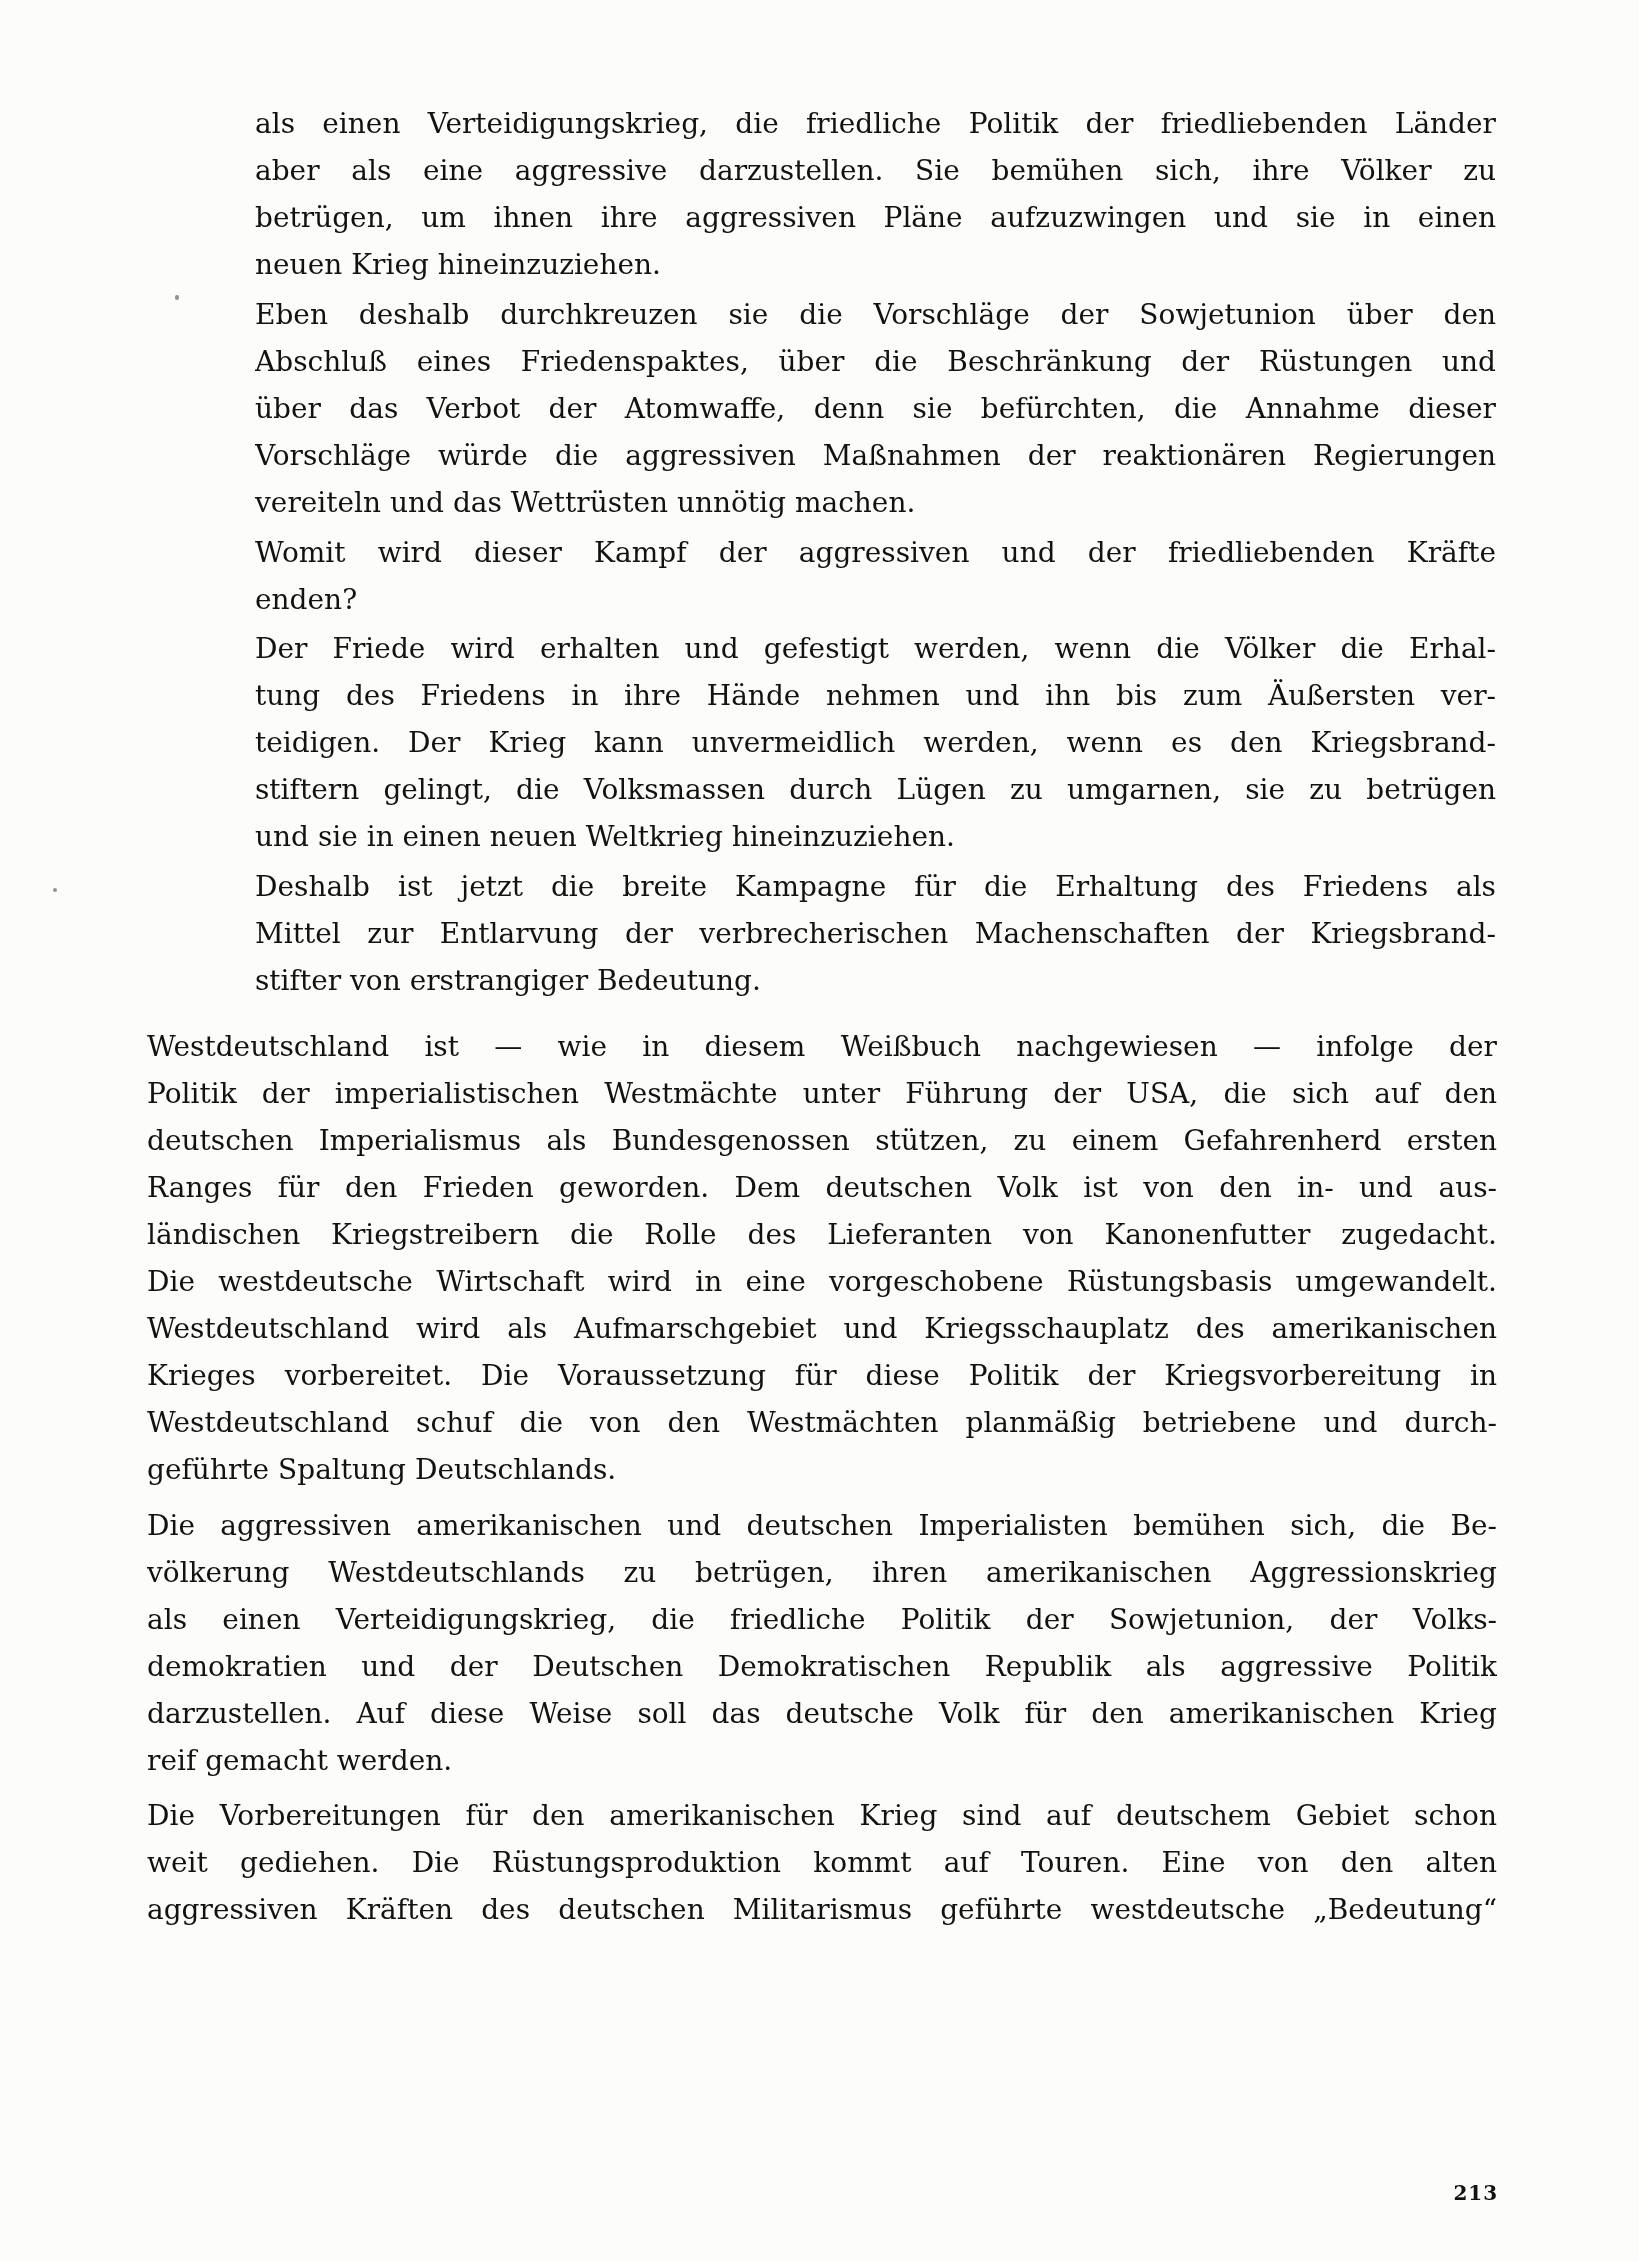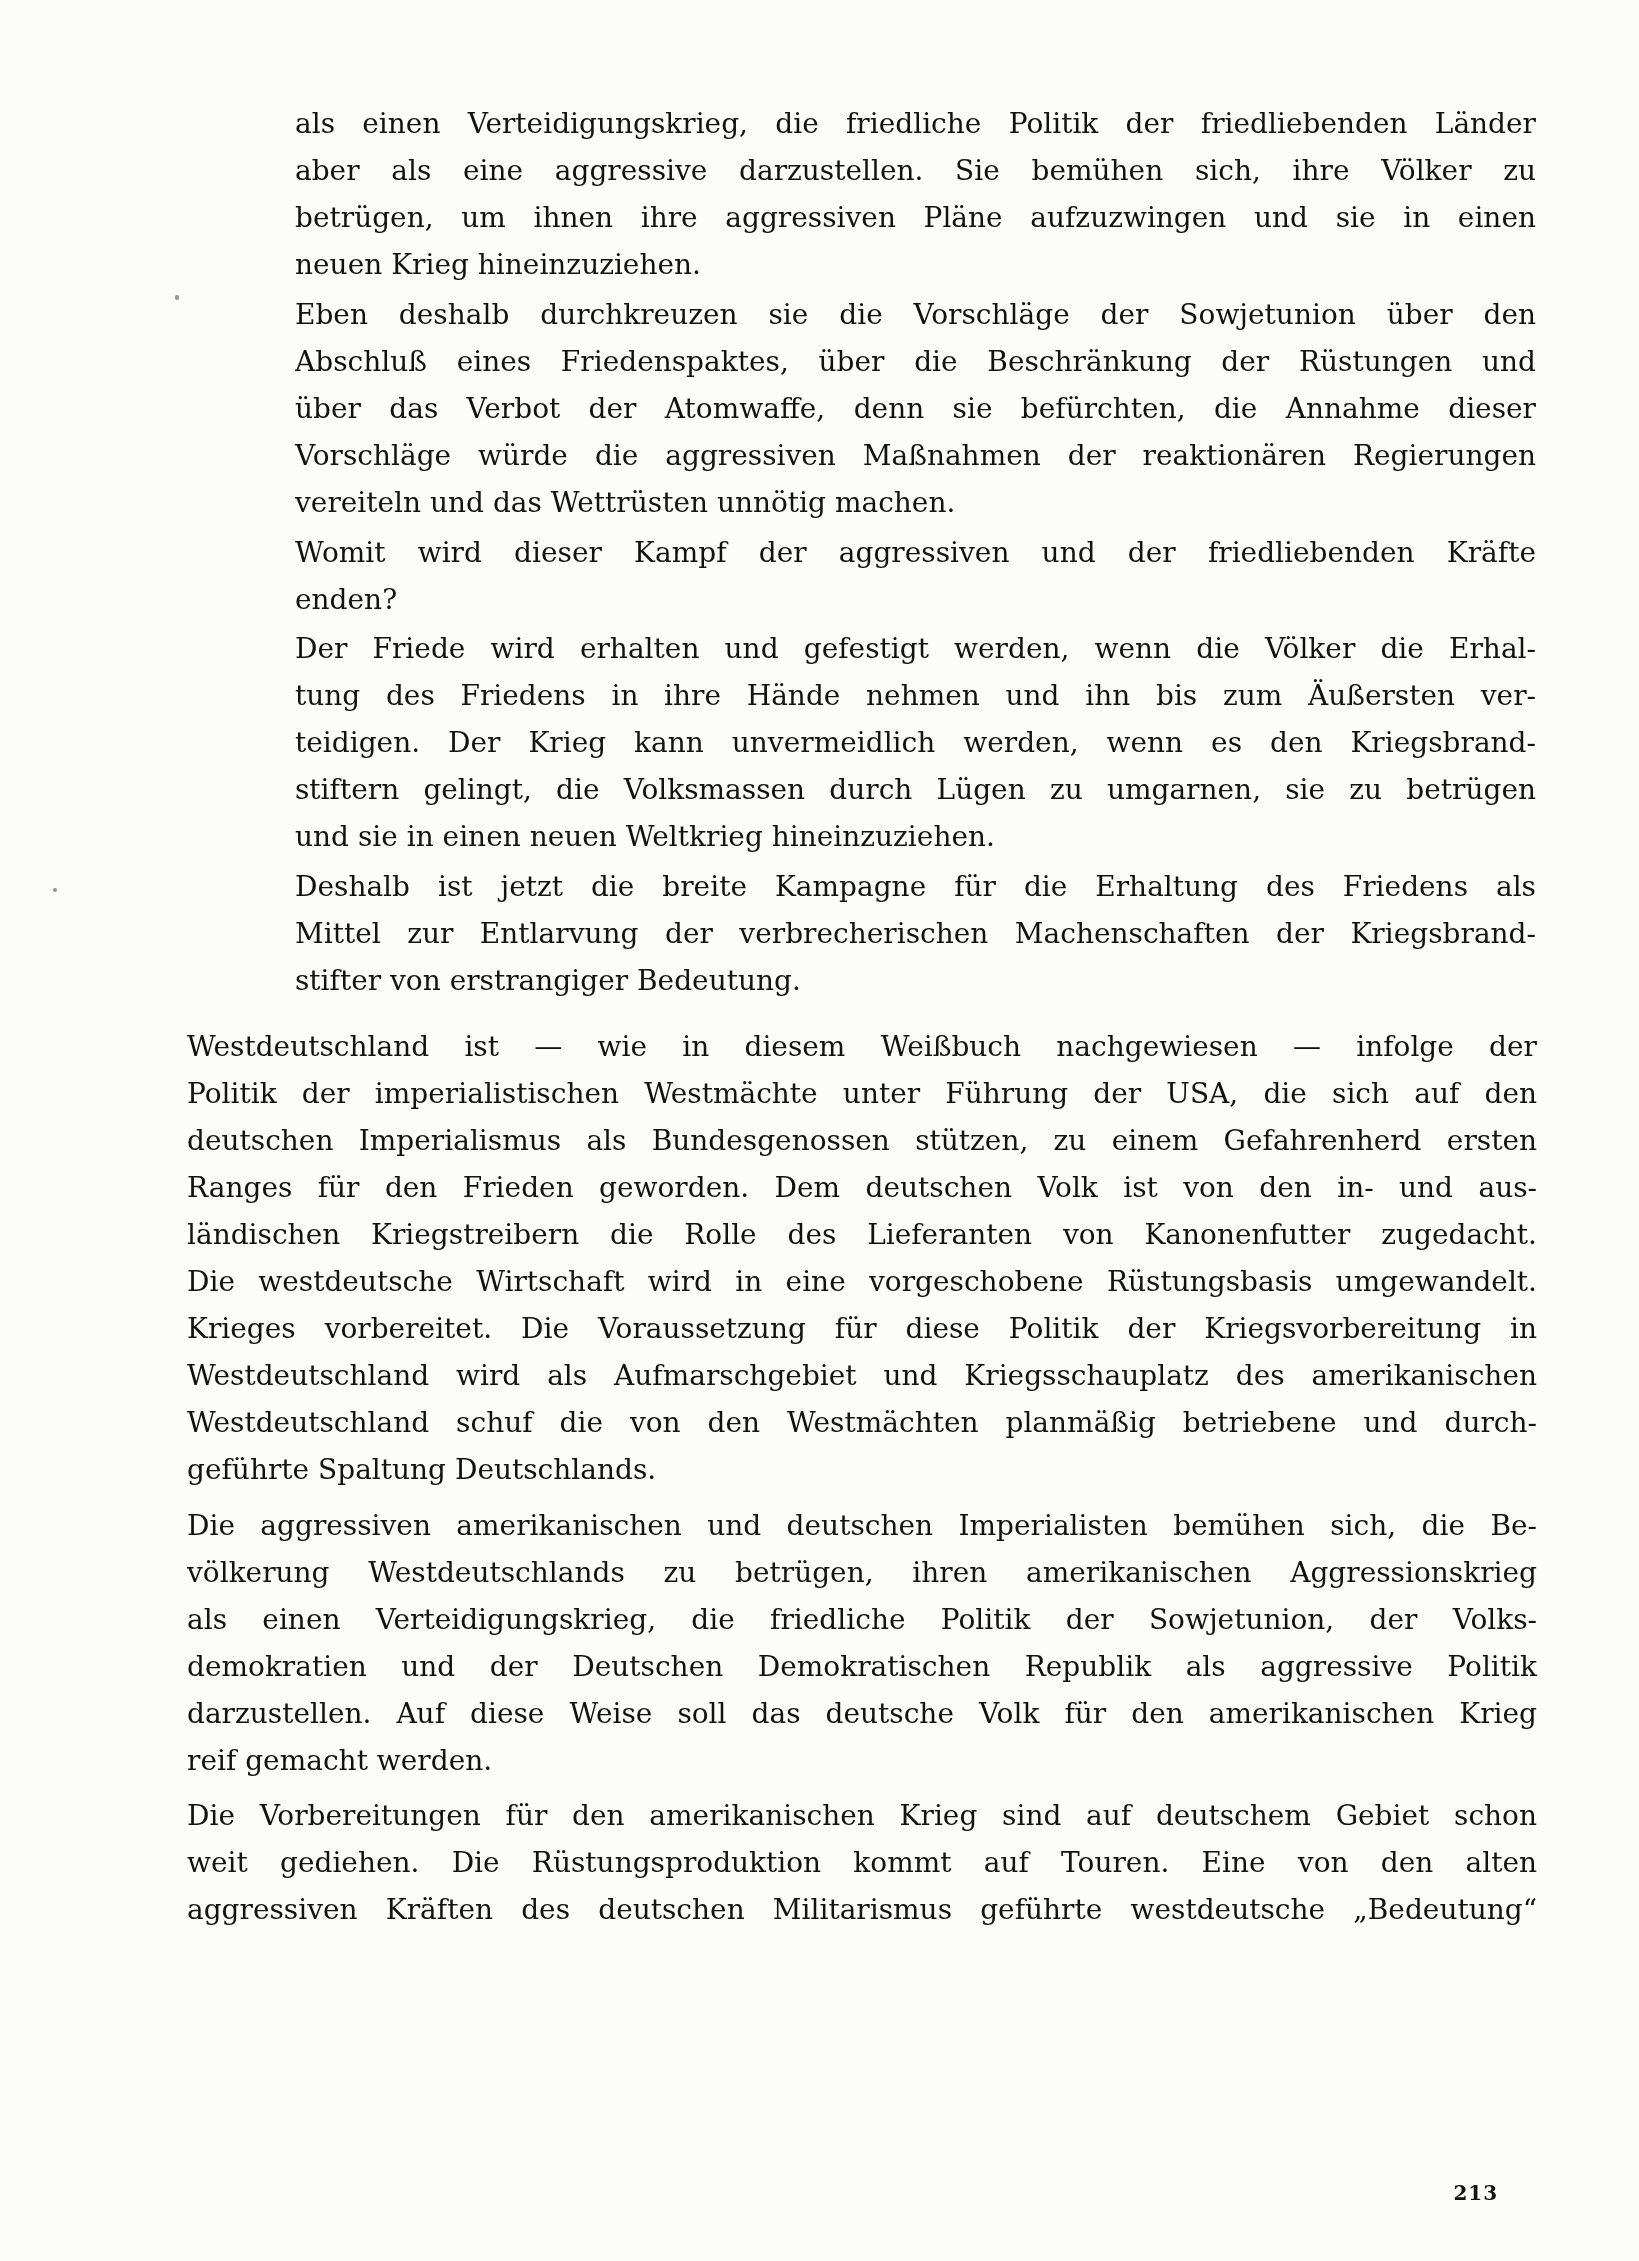"als einen Verteidigungskrieg, die" .content { margin-left: 40px -> none }
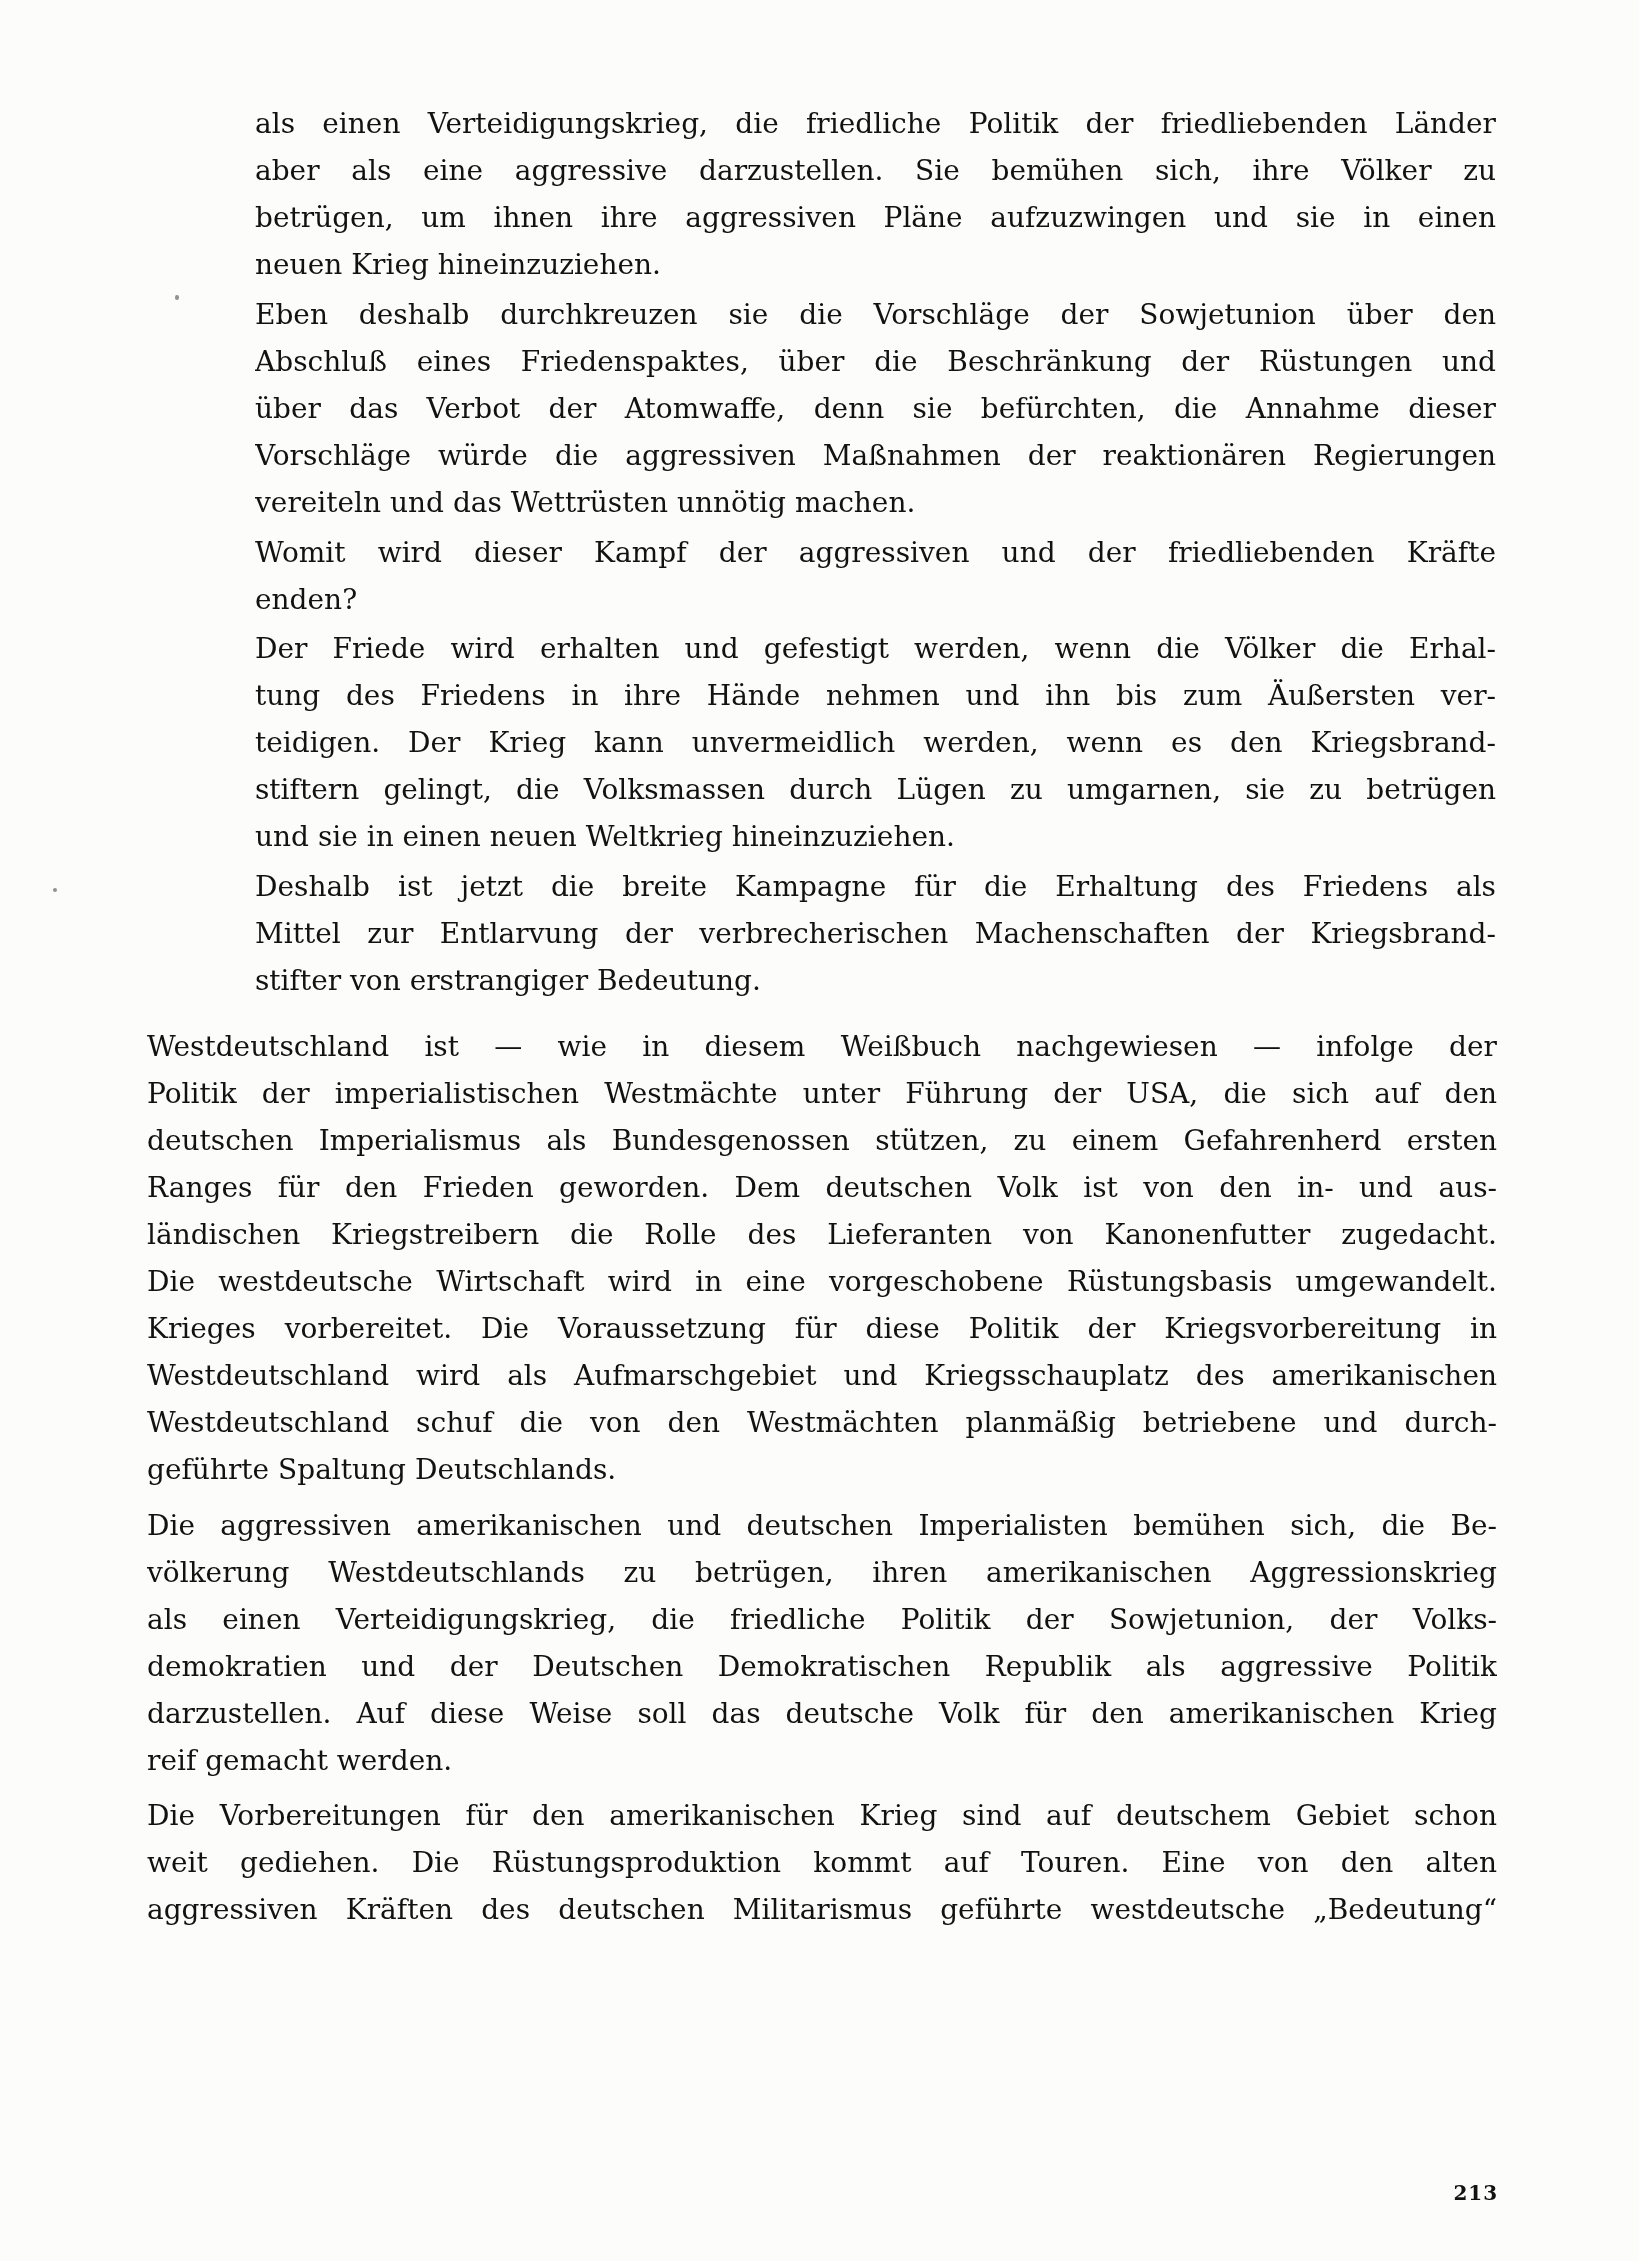"Krieges vorbereitet. Die Voraussetzung" div.line { order: before "Westdeutschland wird als Aufmarschgebiet" -> after "Westdeutschland wird als Aufmarschgebiet" }
